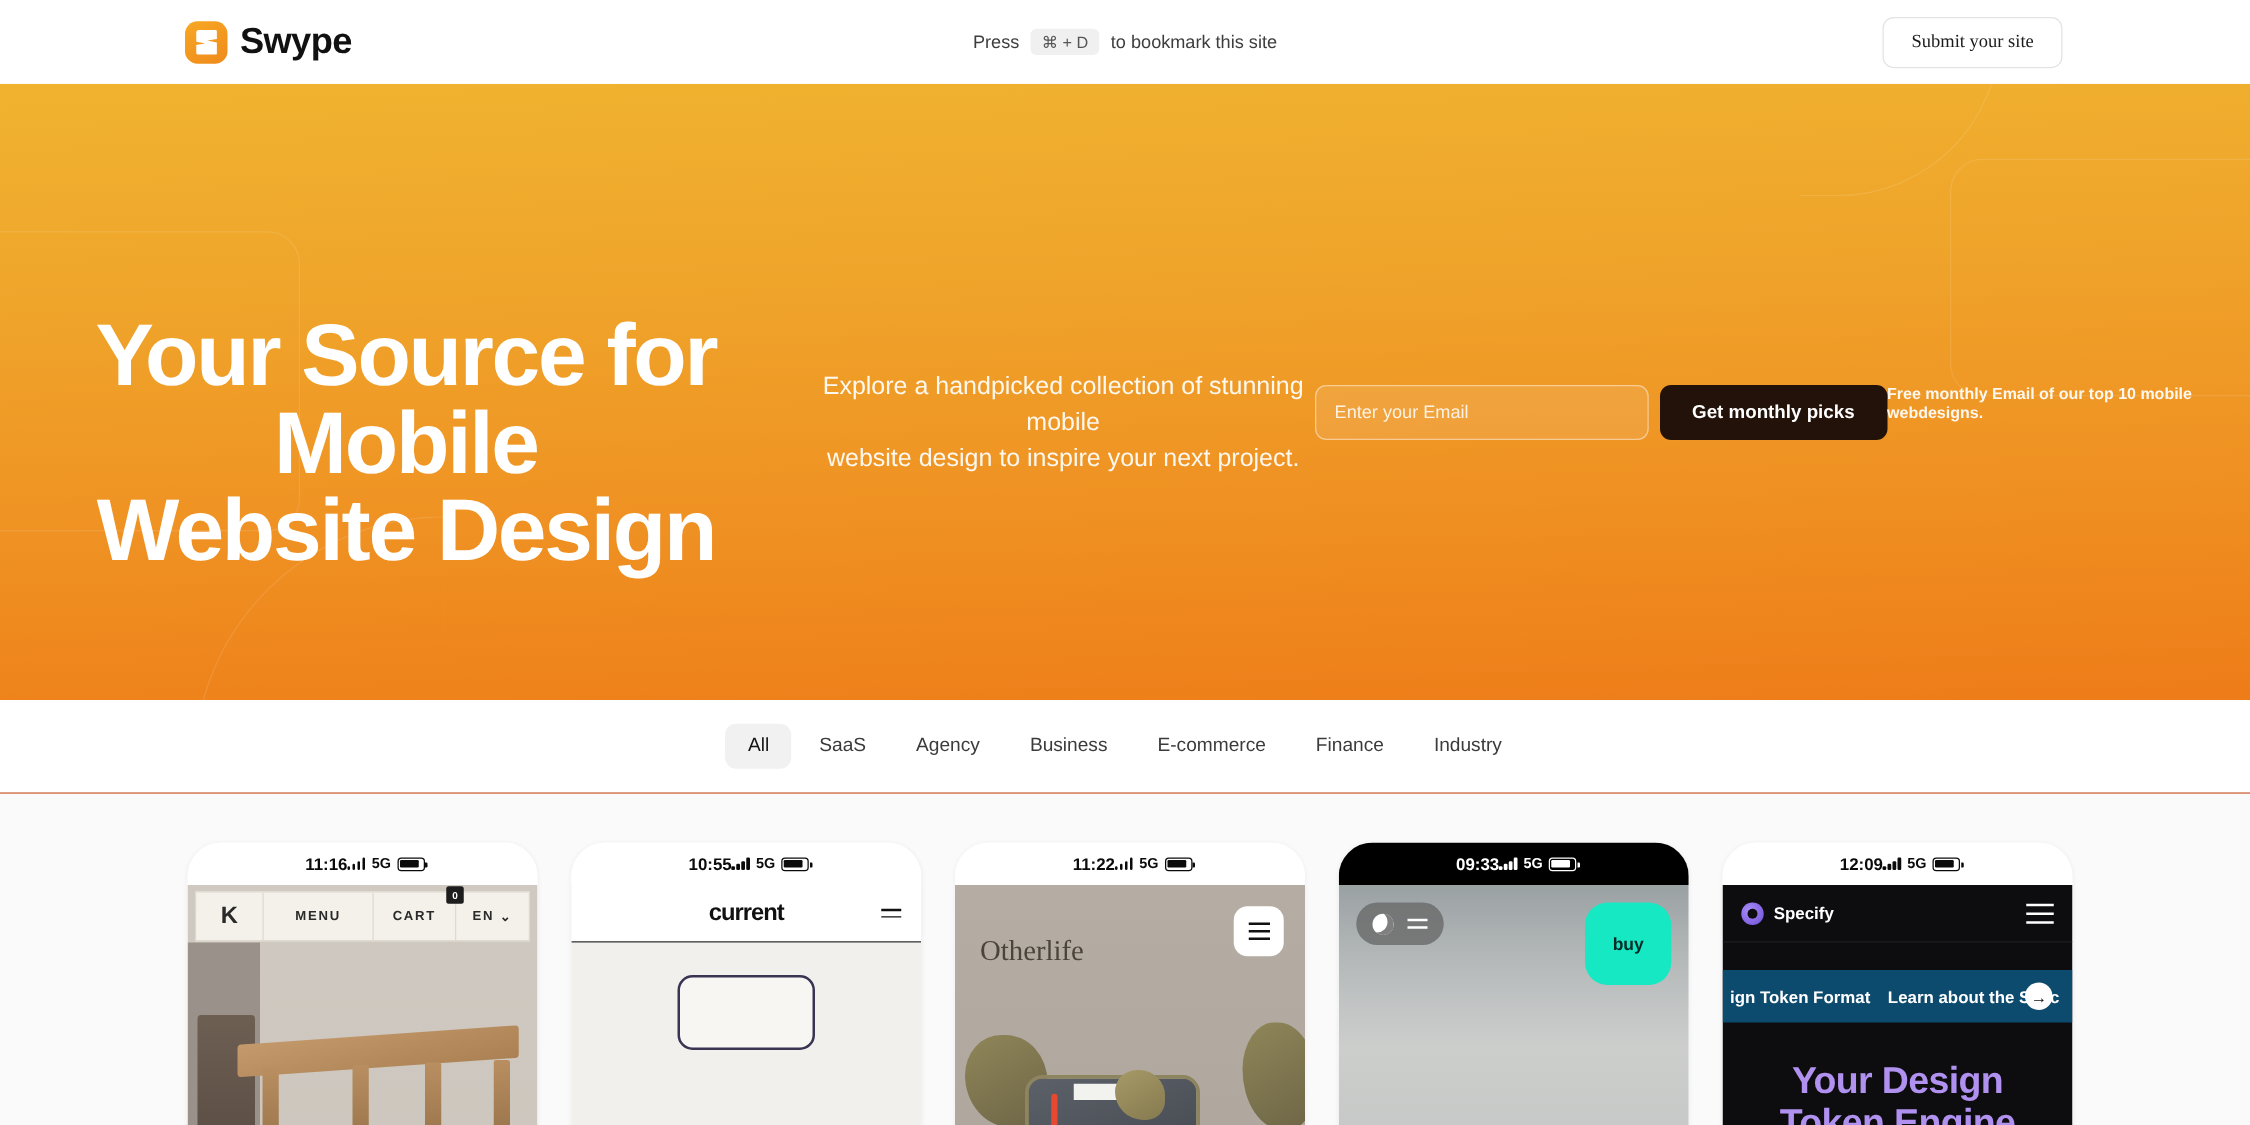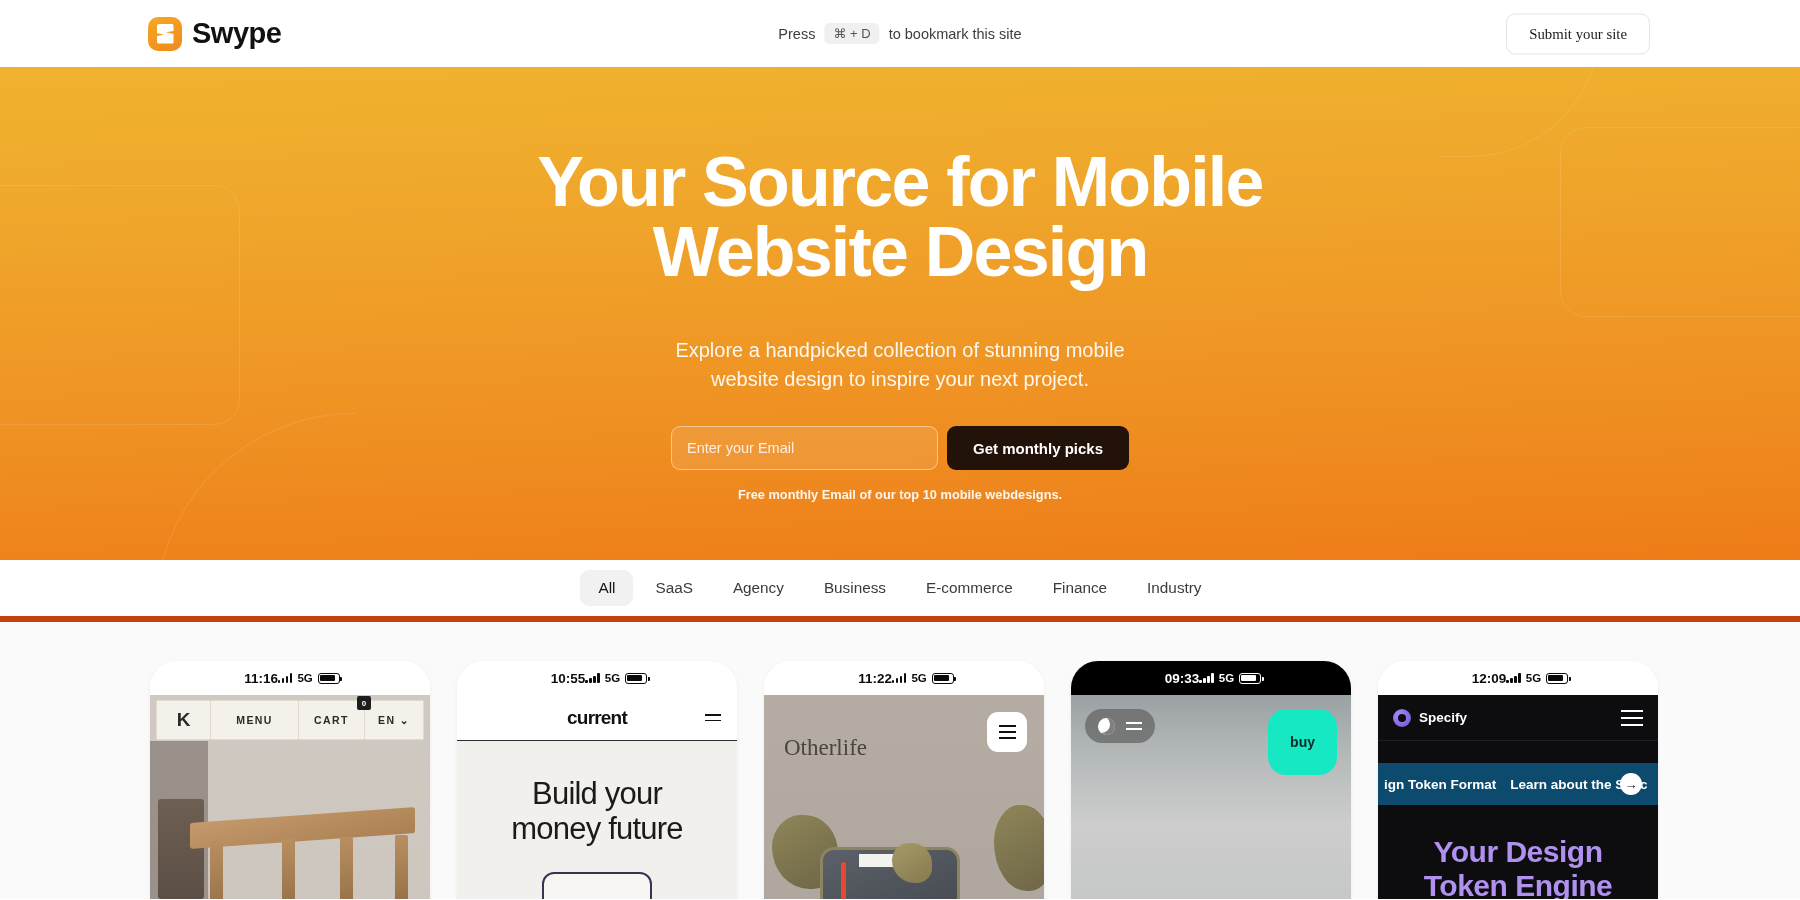"Your Source for Mobile" .hero { flex-direction: column -> row }
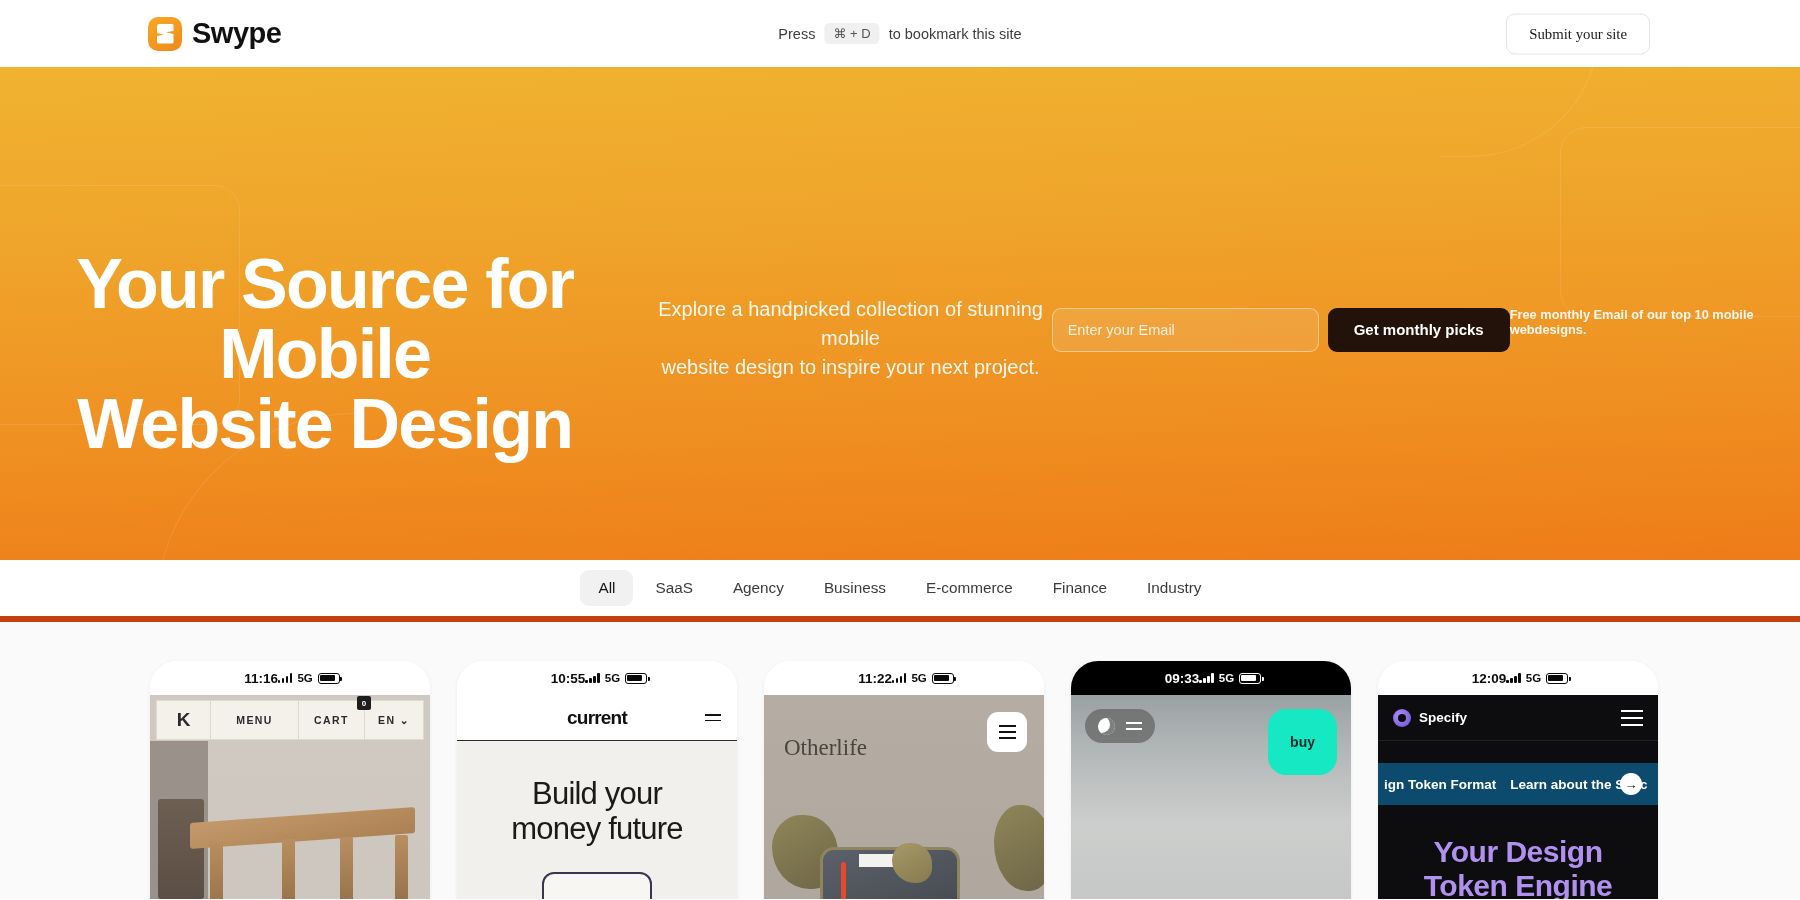"All" .filters { border-bottom: 6px solid #c2410c -> 1px solid #c2410c; height: 62px -> 75px }
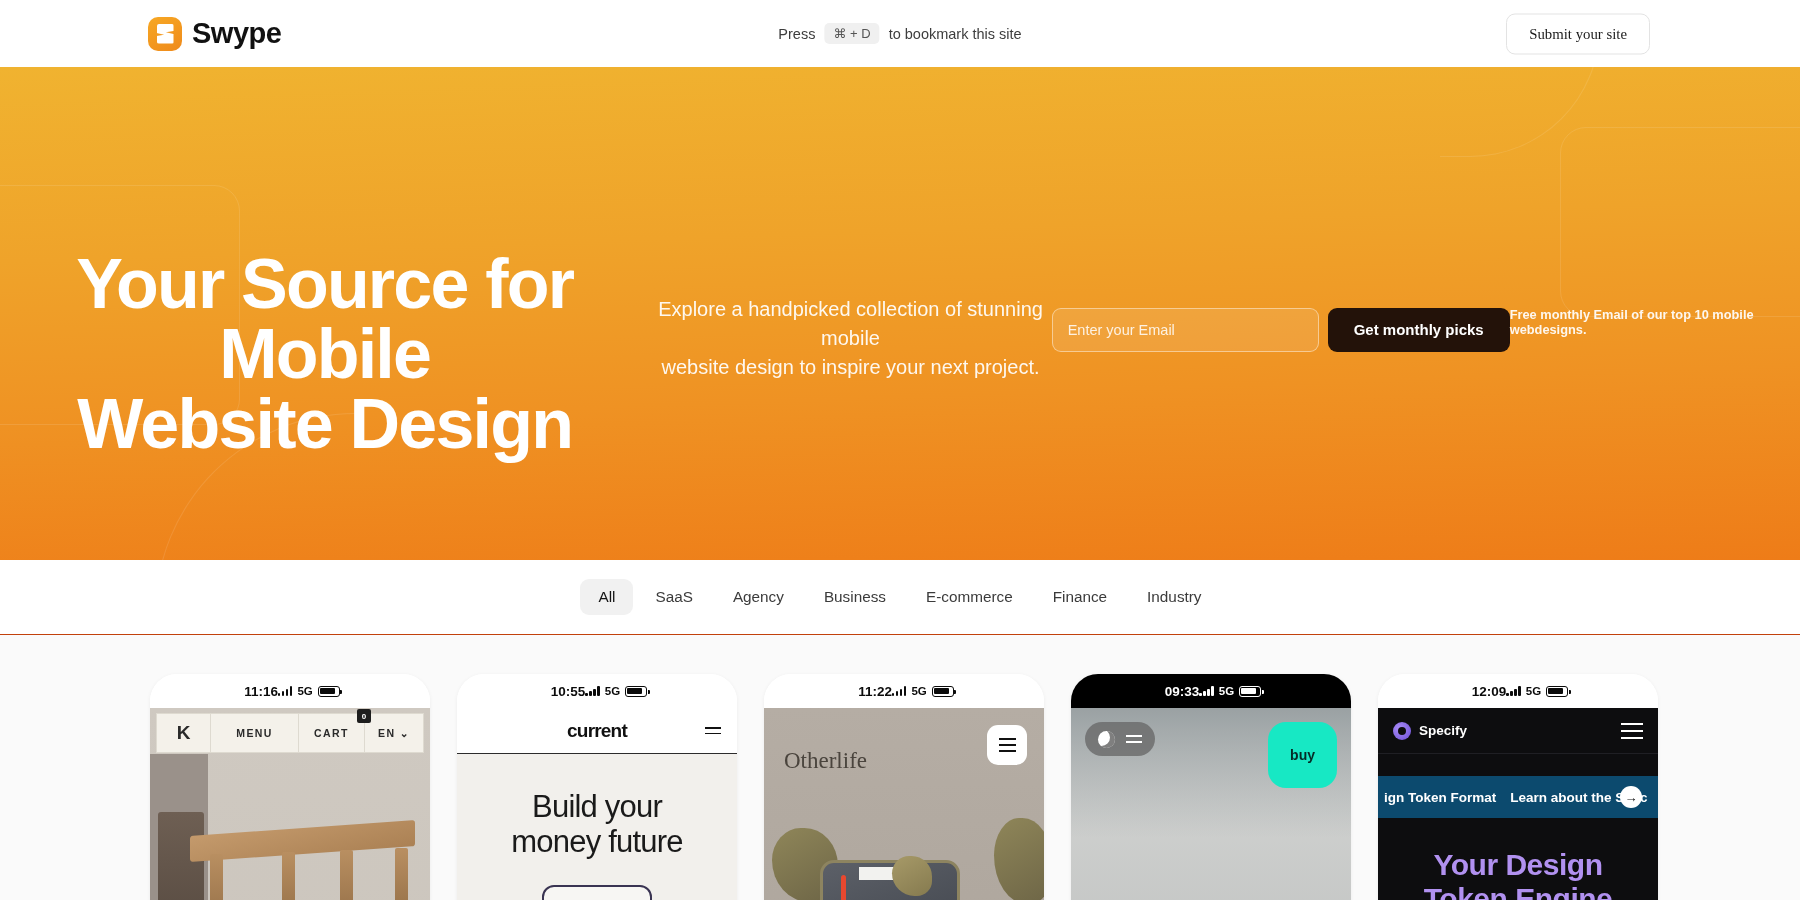"Build your" div.s2-h1 { html: <div> <span>Build your</span><br> <span>money future</span> </div> -> none }
